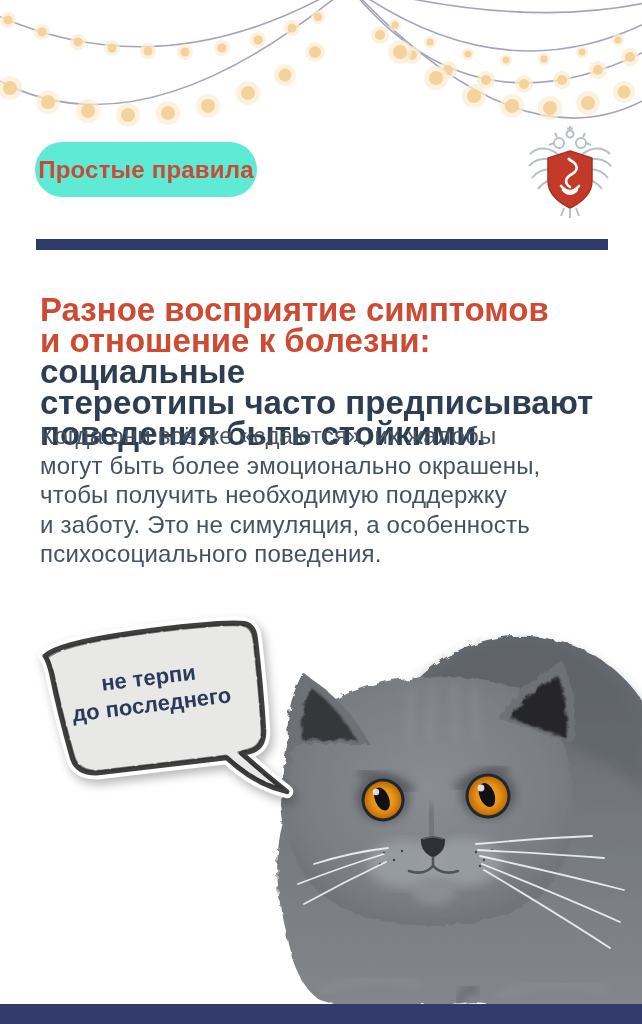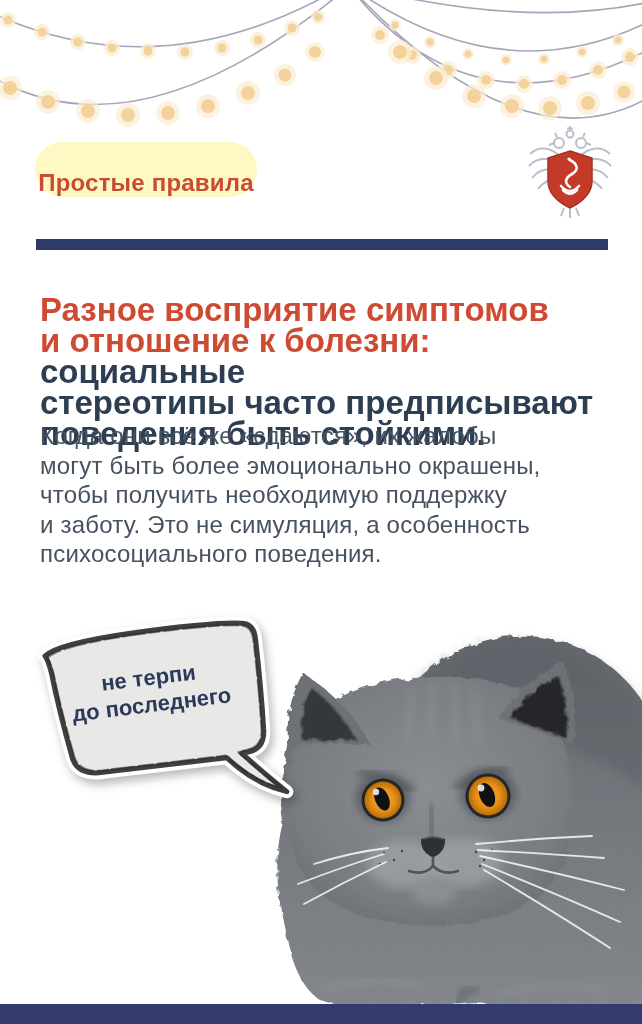"Простые правила" .badge { align-items: flex-end -> center; background: #fef9c3 -> #5eead4 }
